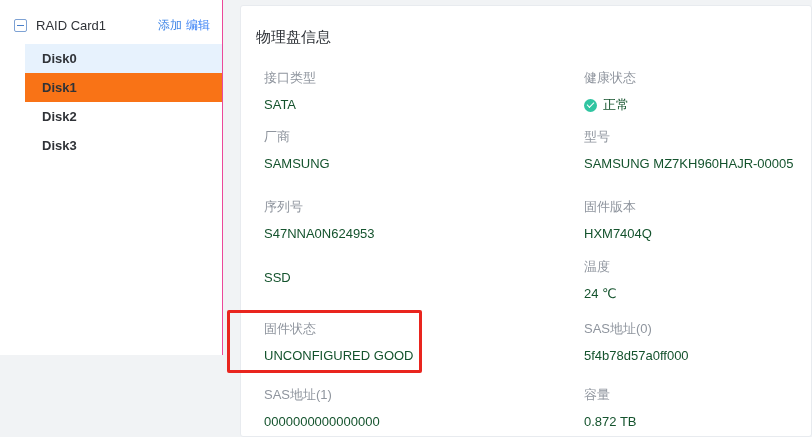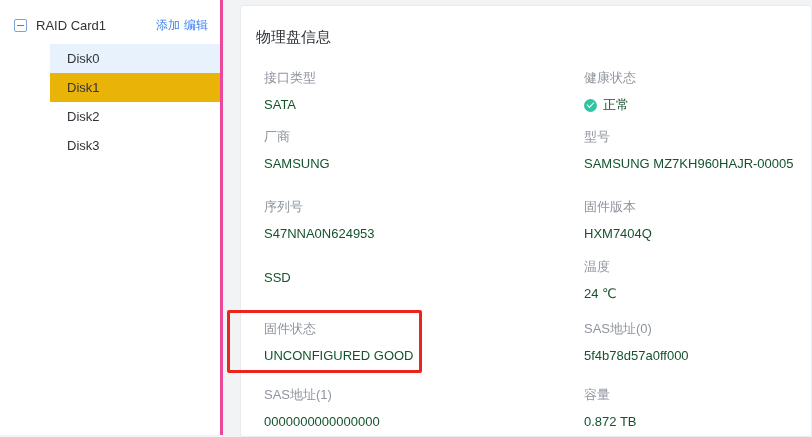"RAID Card1" .sidebar { border-right: 3px solid #ec4899 -> 1px solid #ec4899; height: 435px -> 355px }
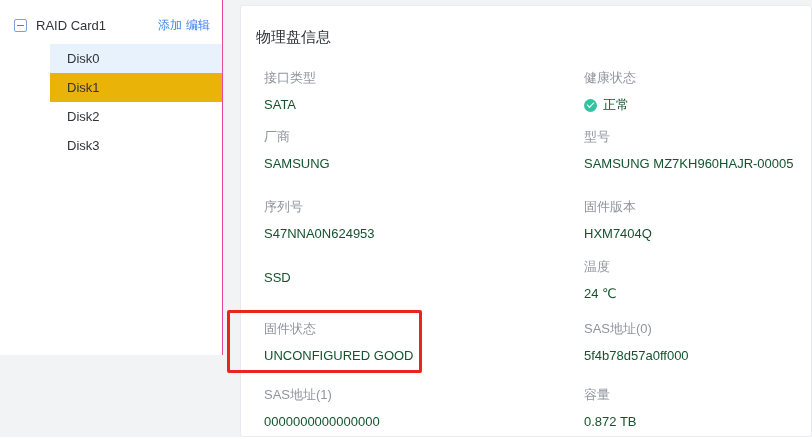"Disk0" .tree-child { font-weight: none -> bold; margin-left: 50px -> 25px }
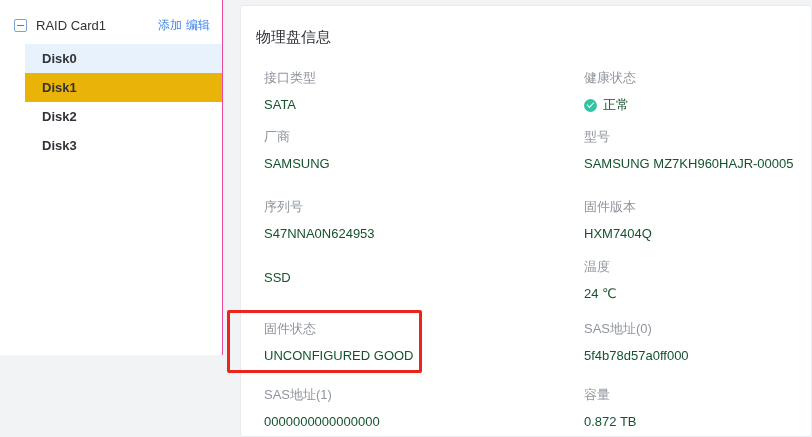"Disk1" .tree-child.faint { background: #eab308 -> #f97316 }
